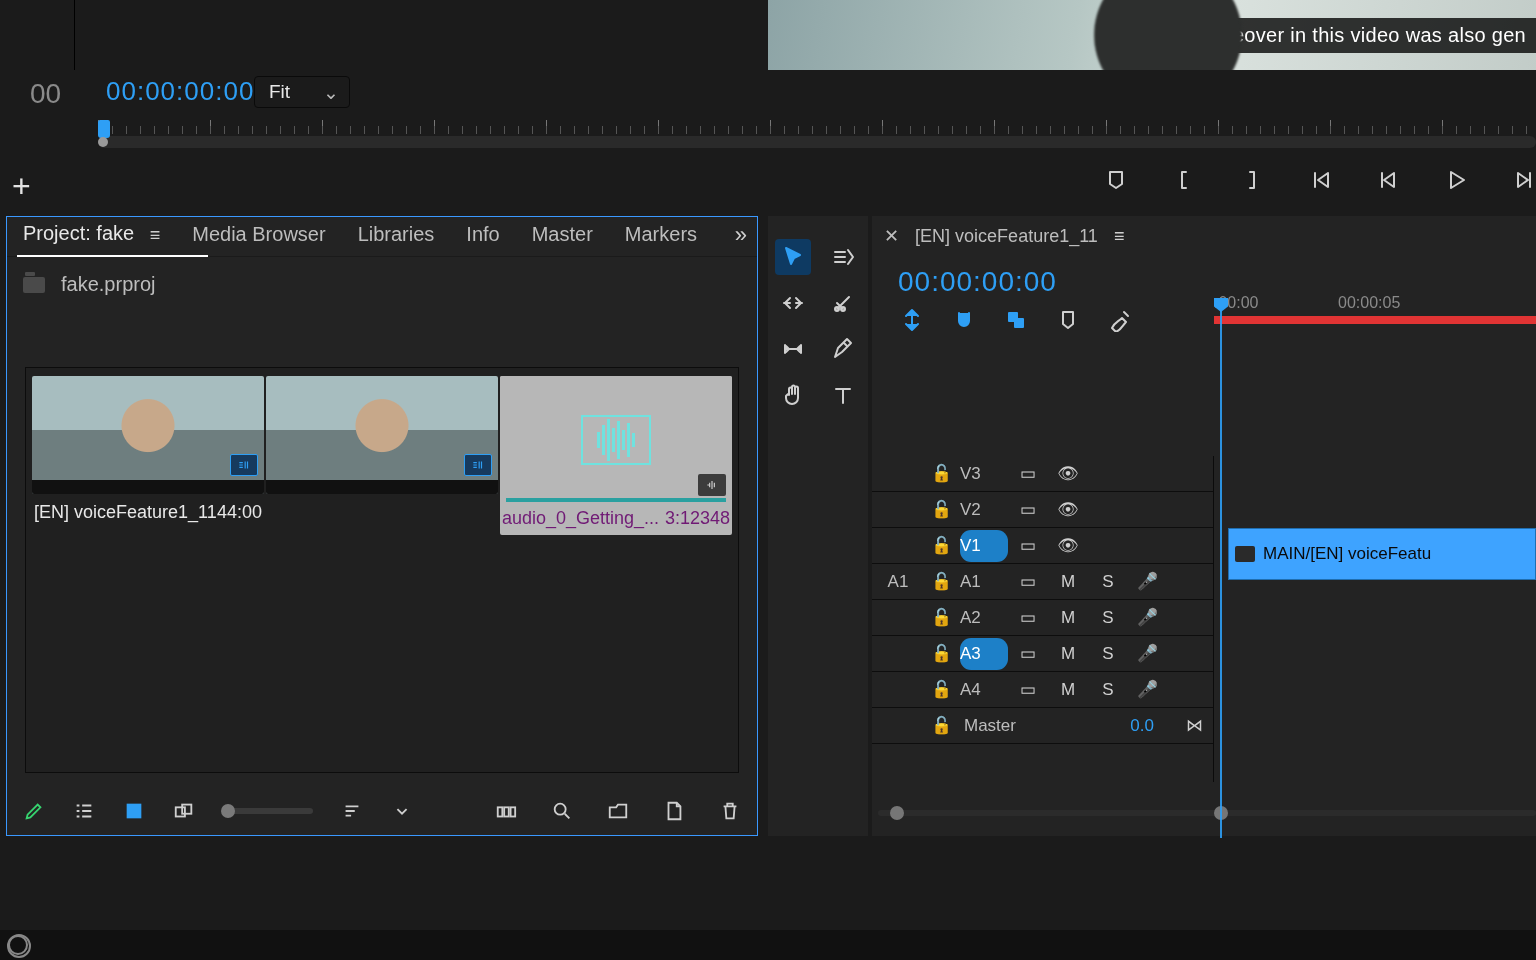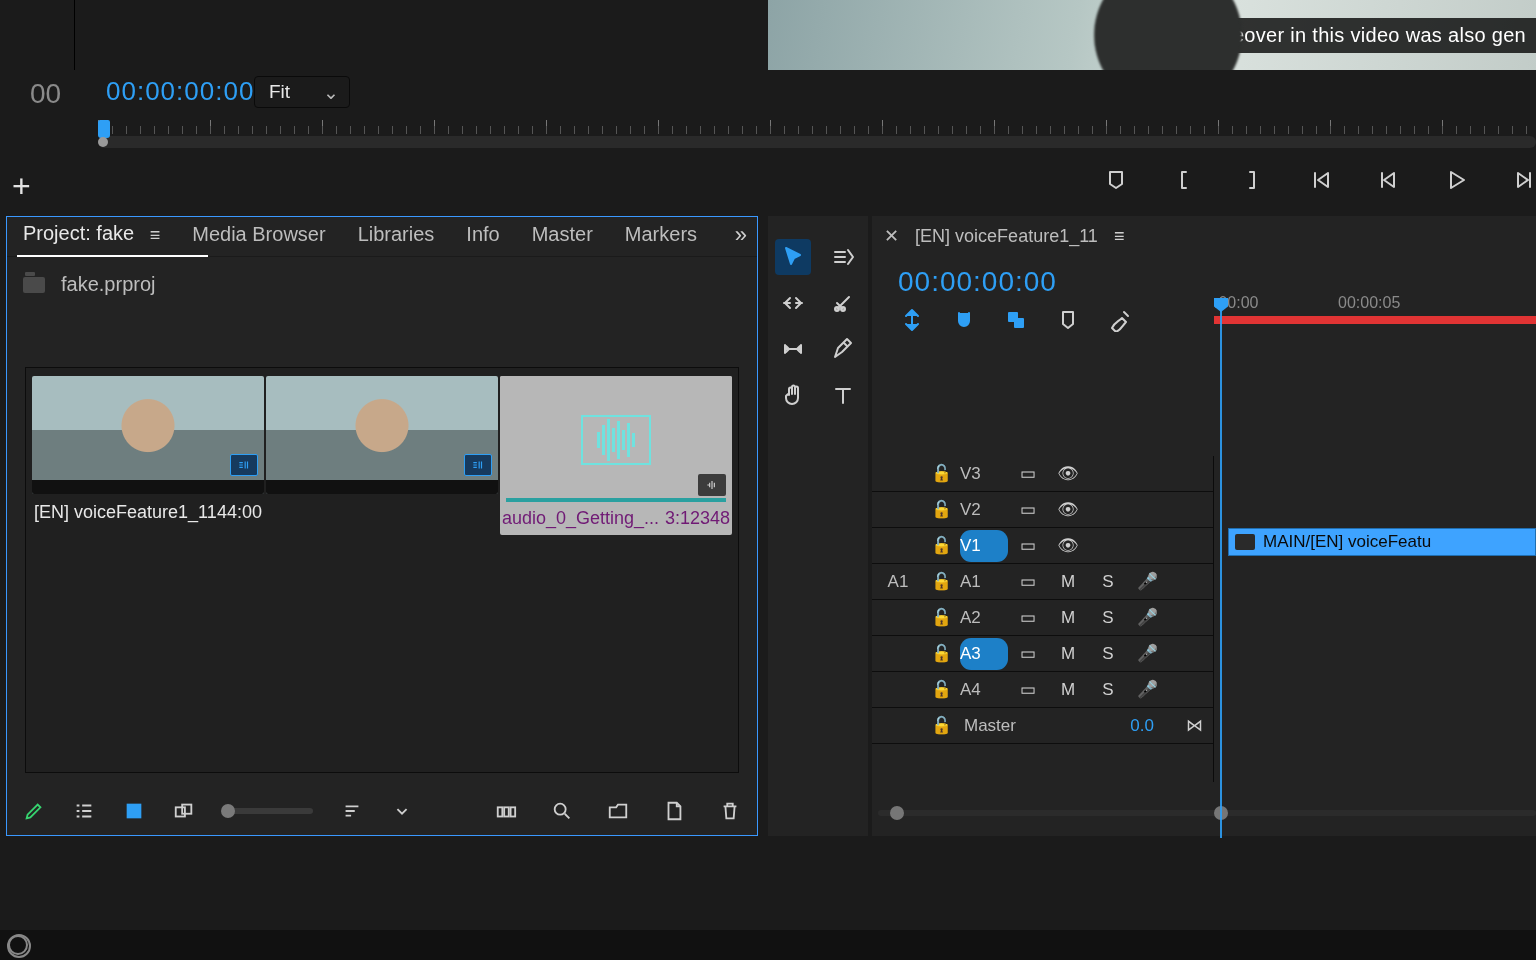"MAIN/[EN] voiceFeatu" .clip { height: 28px -> 52px }
